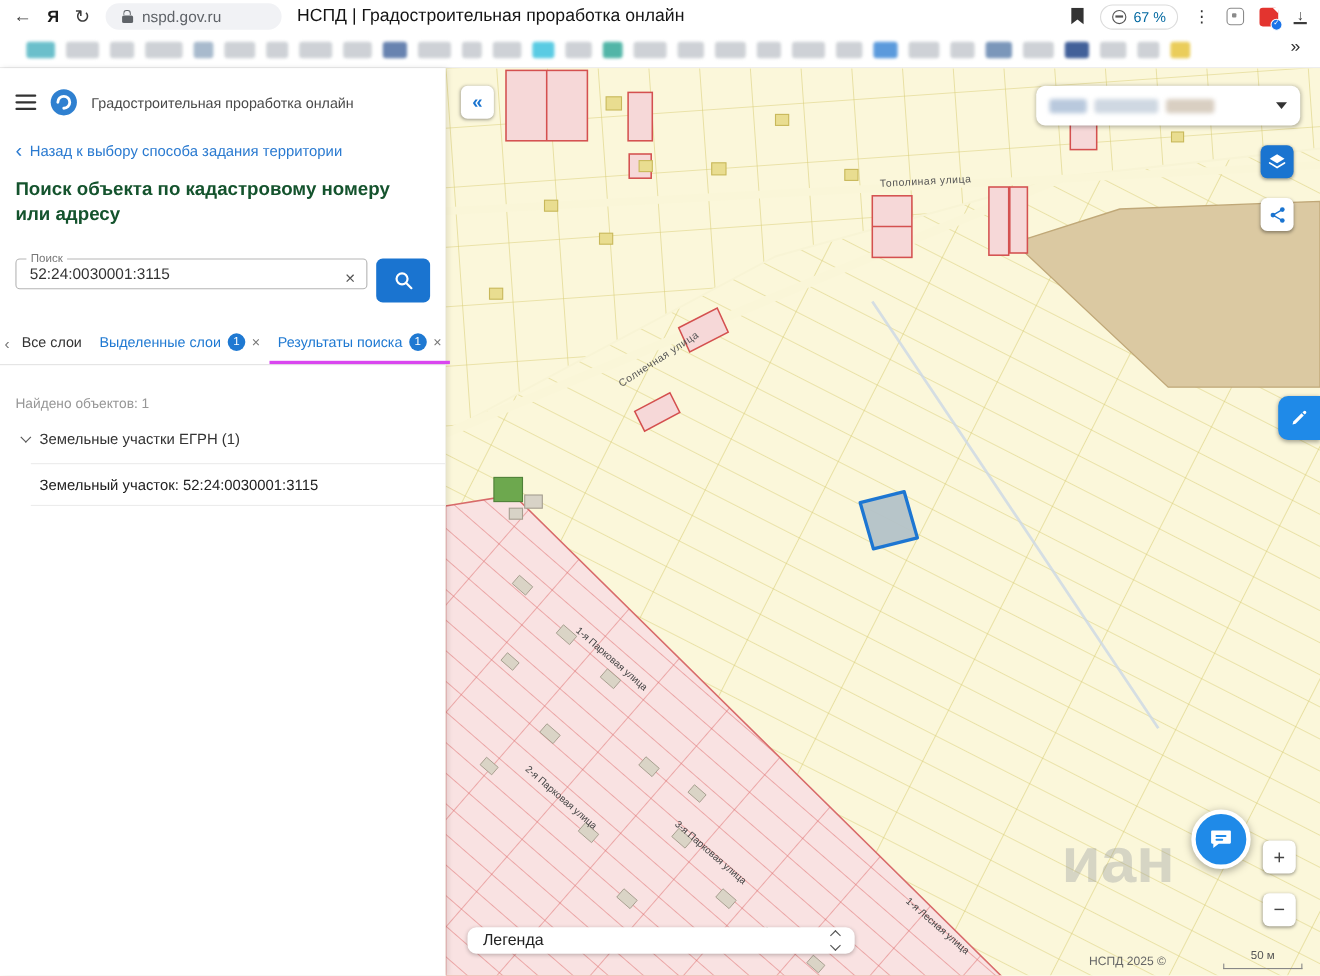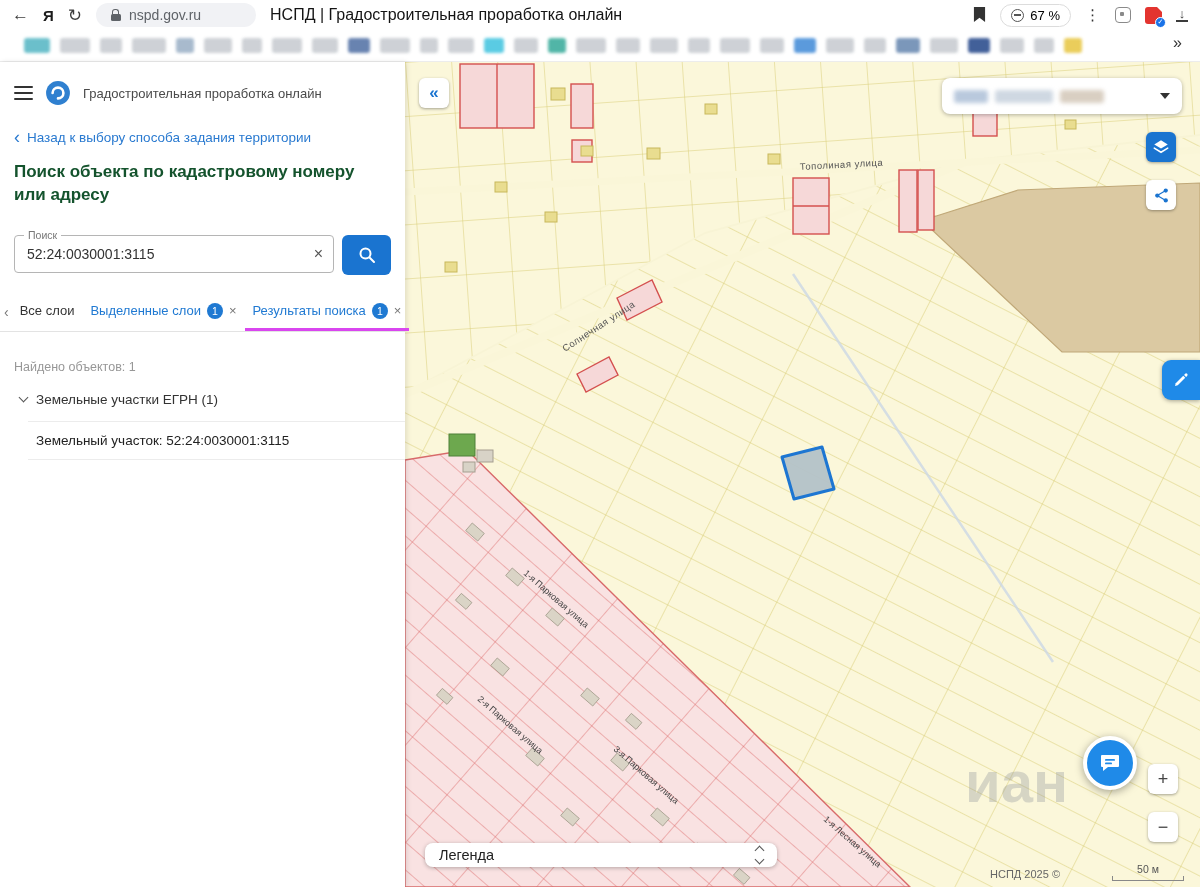"67 %" .zoom-pill { color: #000000 -> #0369a1 }
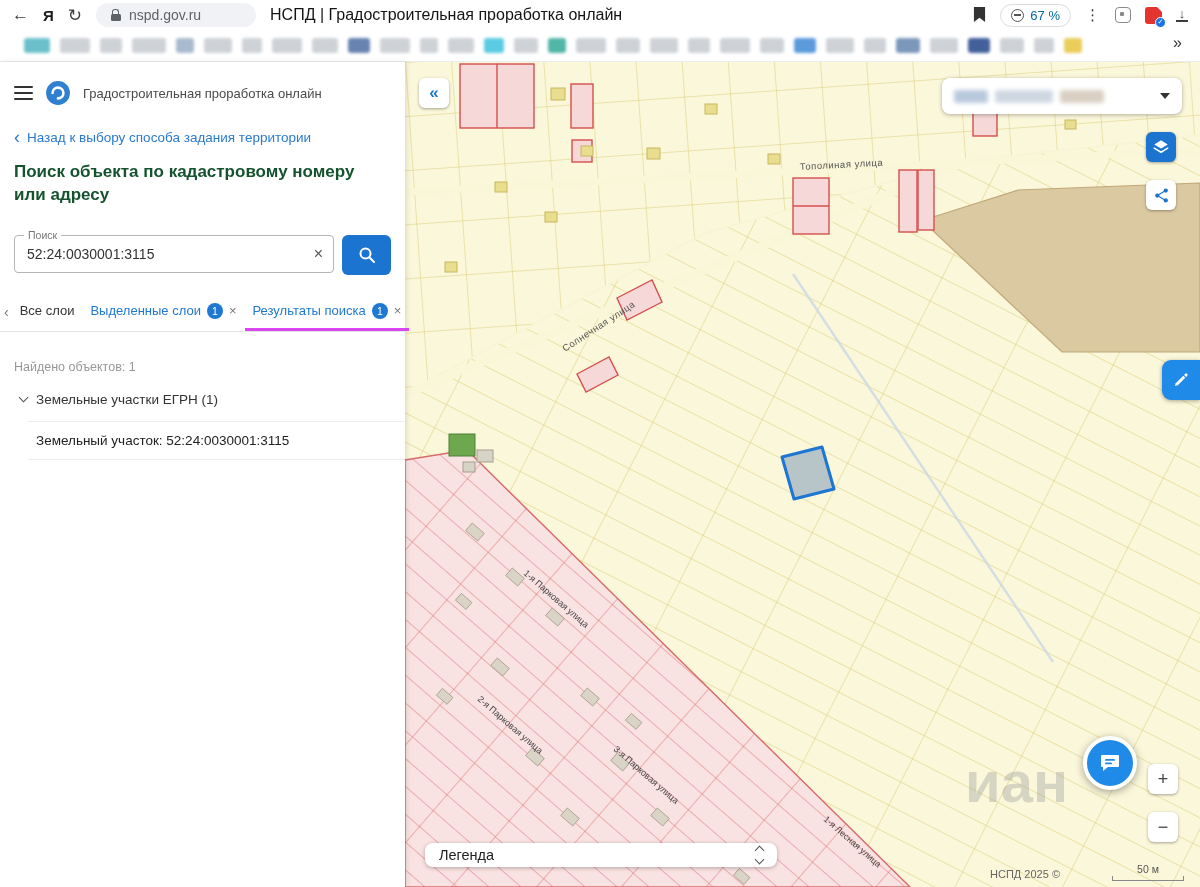"Поиск" .input-box { height: 38px -> 28px }
